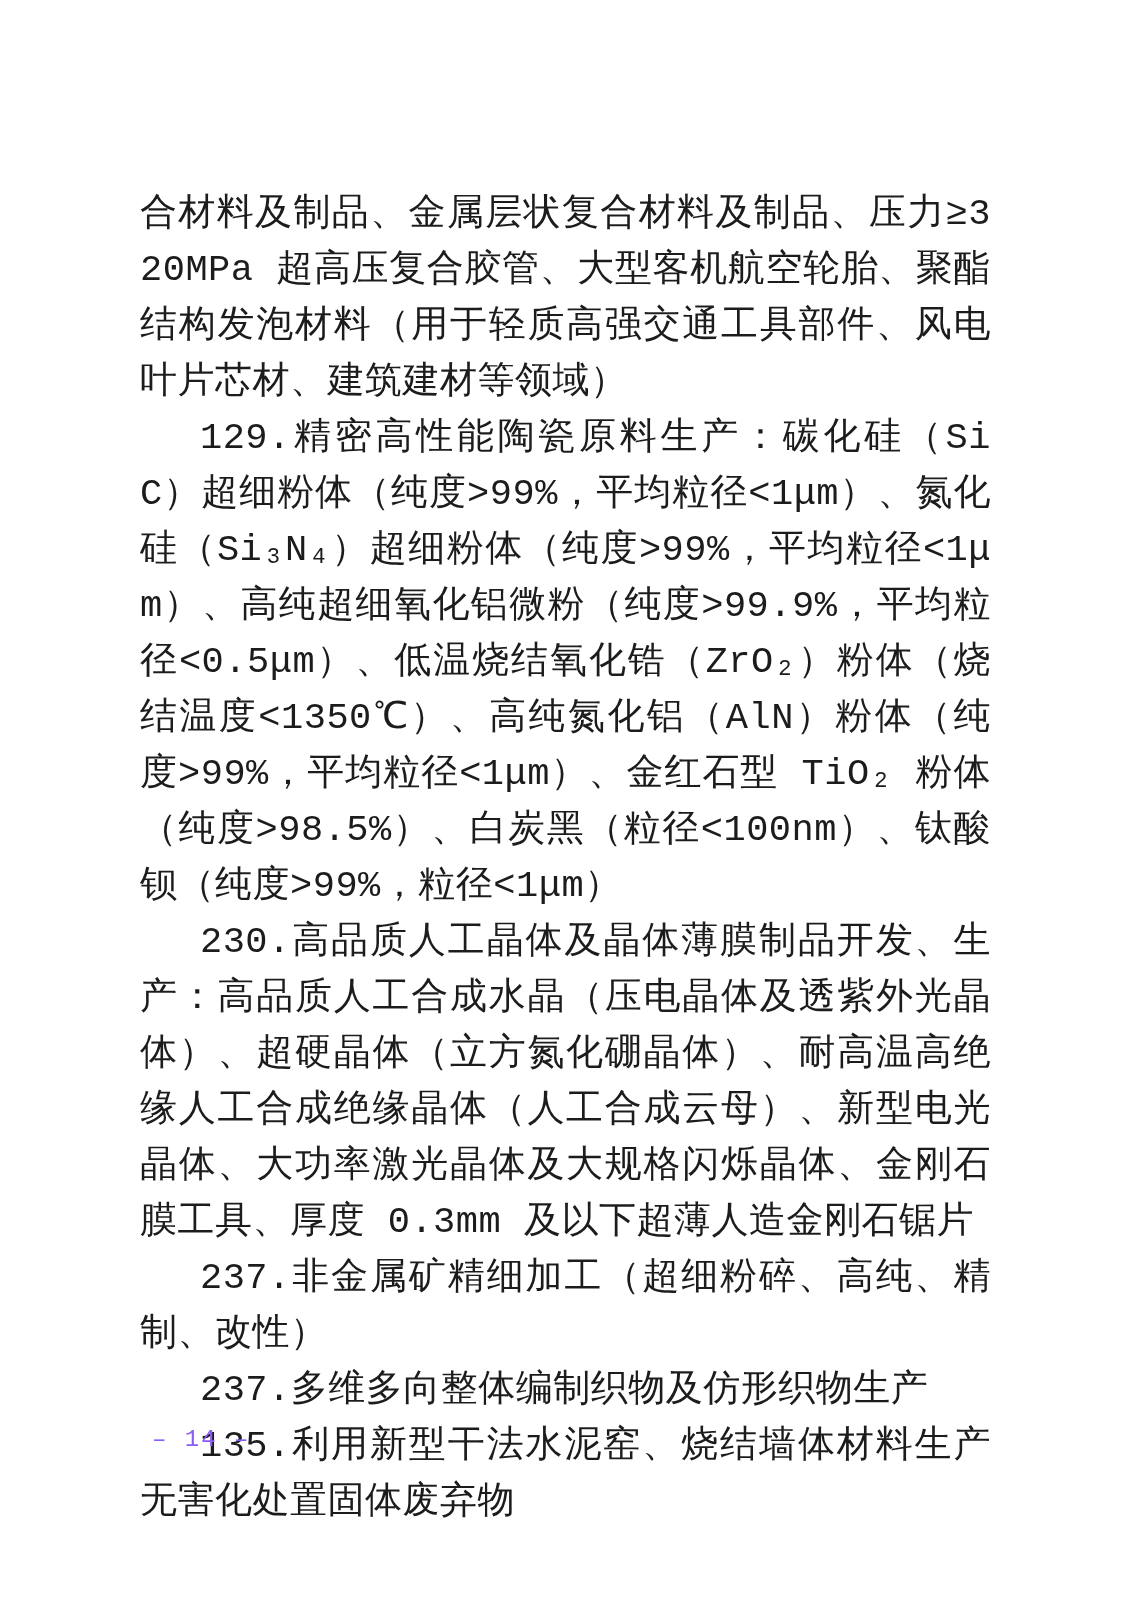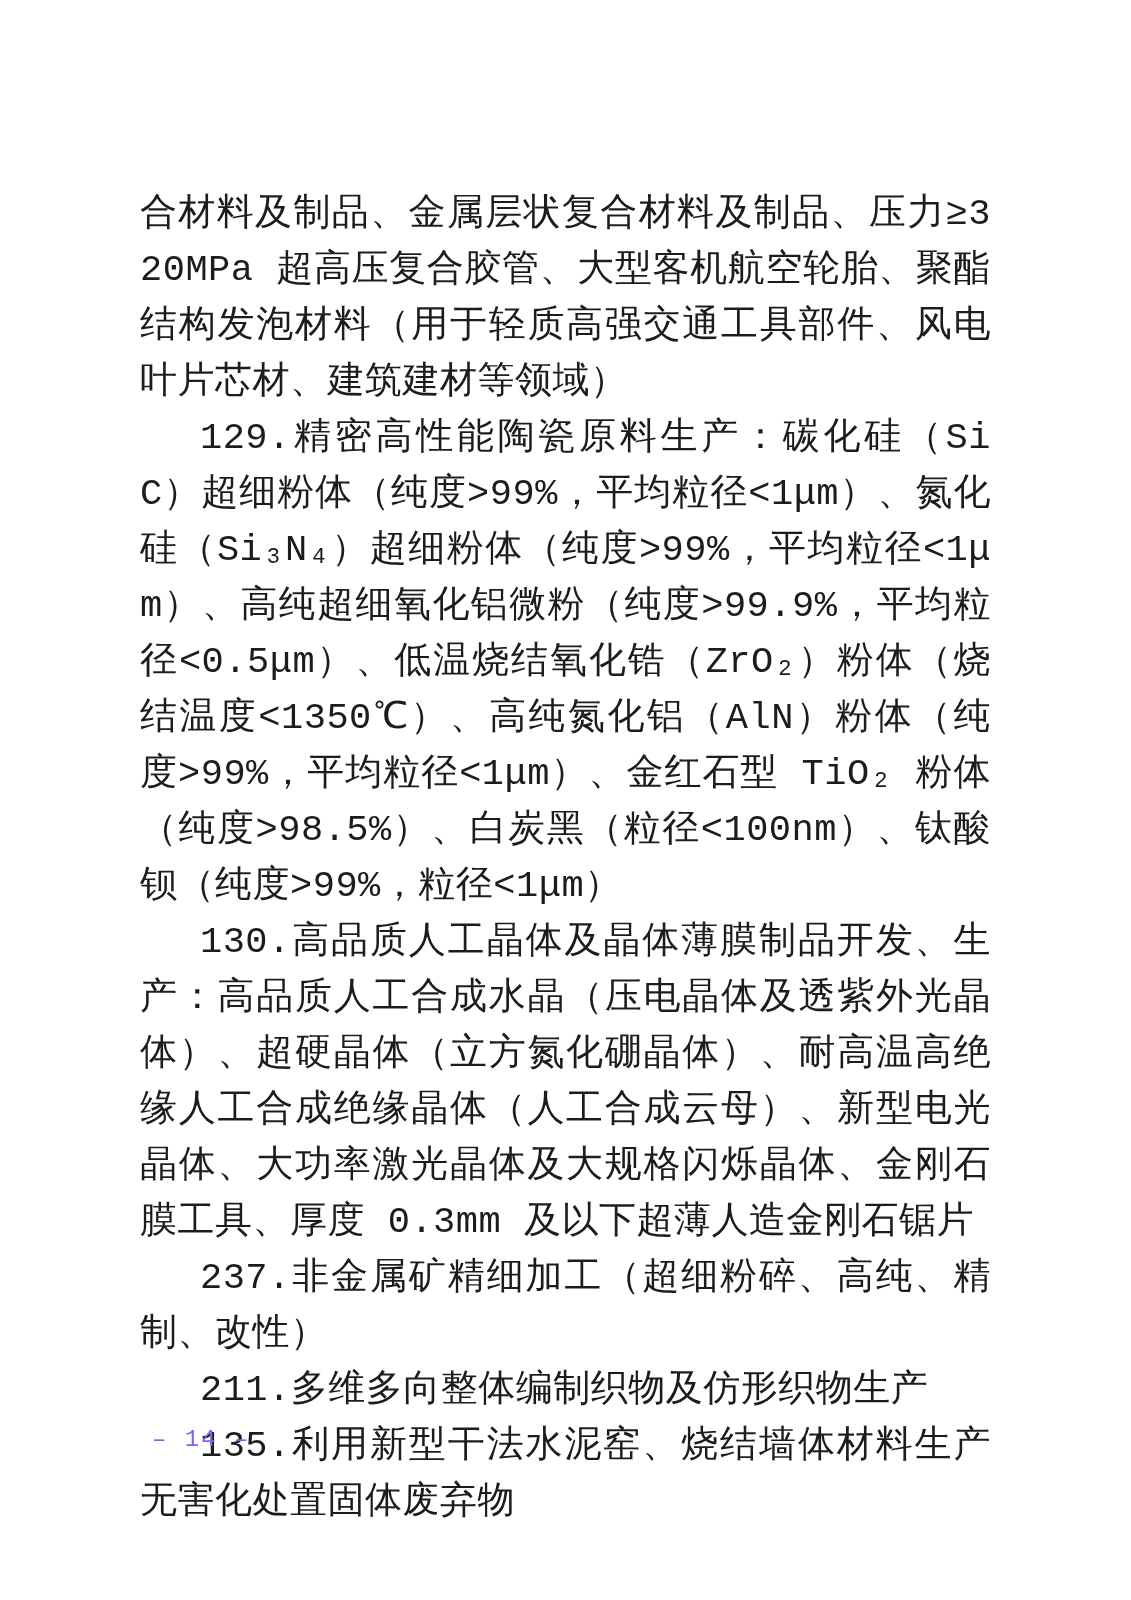"130.高品质人工晶体及晶体薄膜制品开发、生产：高品质人工合成水晶（压电晶体及透" p.para { text: 130 -> 230 }
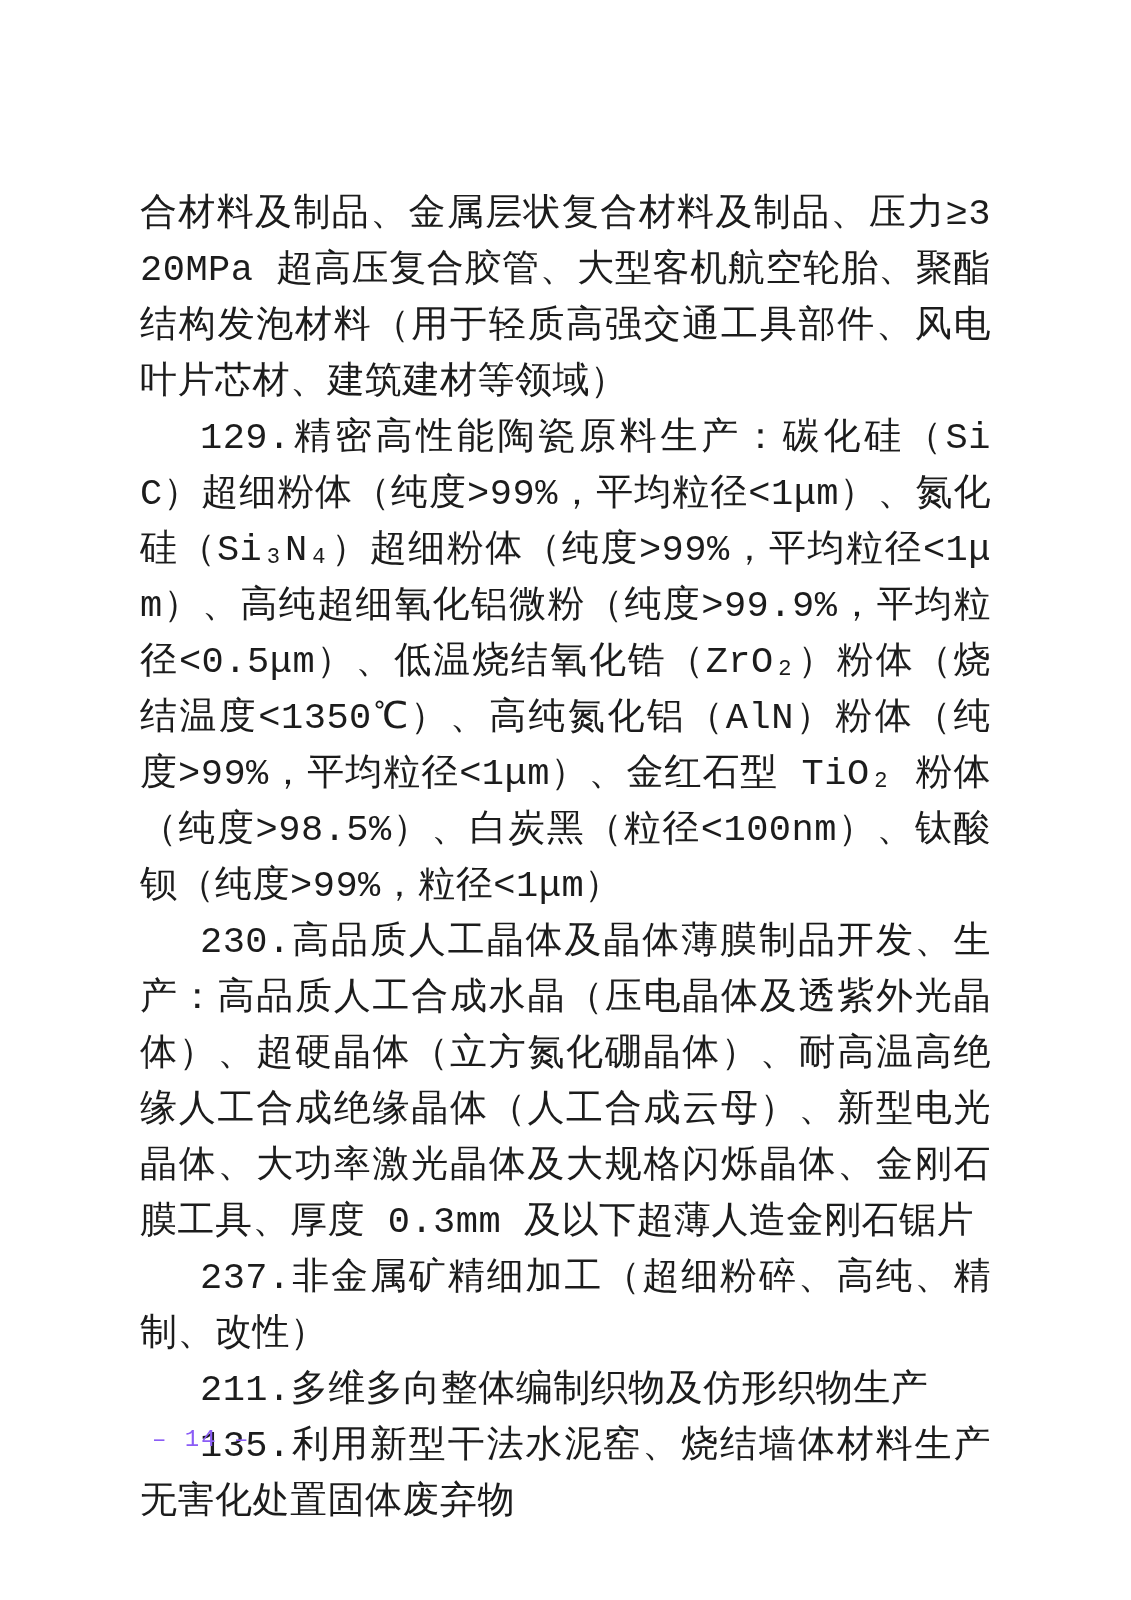"211.多维多向整体编制织物及仿形织物生产" p.para { text: 211 -> 237 }
